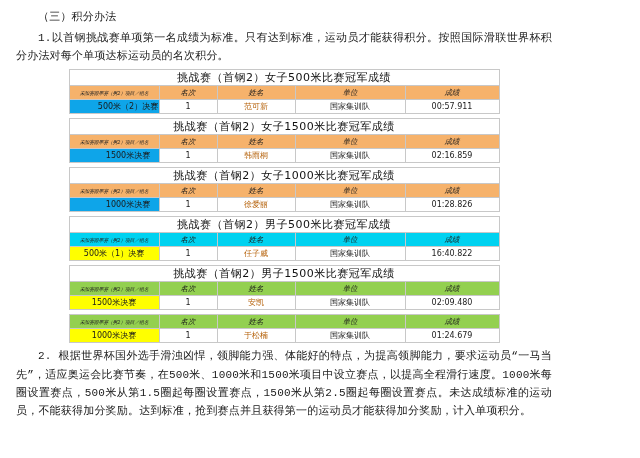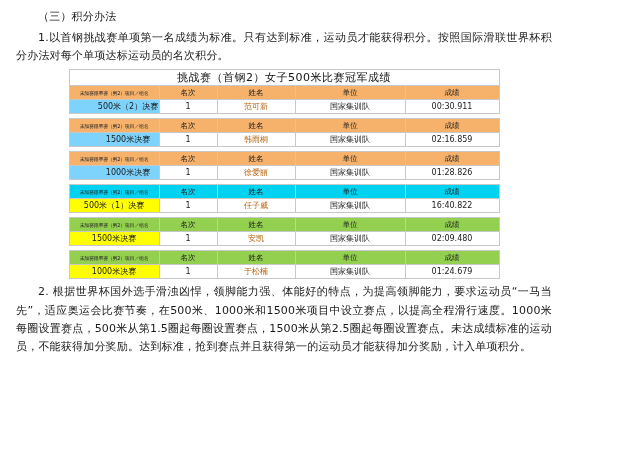"1.以首钢挑战赛单项第一名成绩为标准。只有达到标准，运动员才能获得积分。按照国际" .para.indent { font-family: none -> Liberation Mono, monospace }
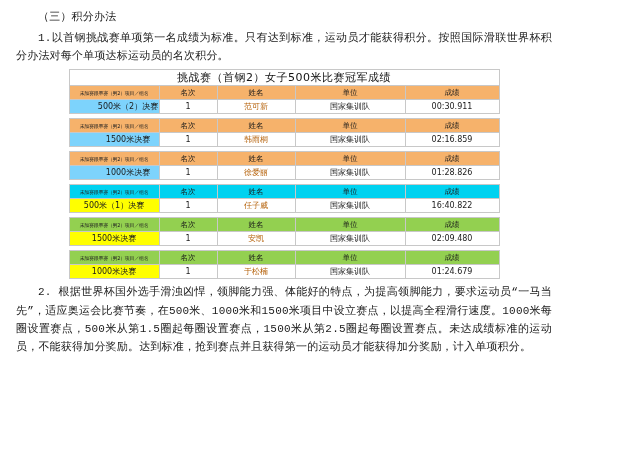"名次" .hdr td { font-style: none -> italic }
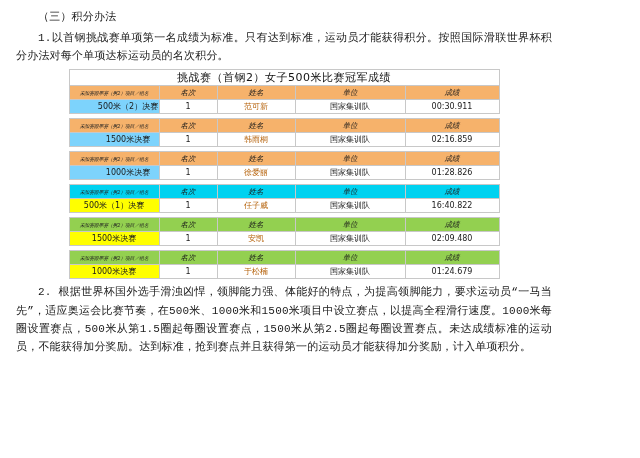"500米（2）决赛" .orange .datarow td.c1 { background: #7dd3fc -> #0ea5e9 }
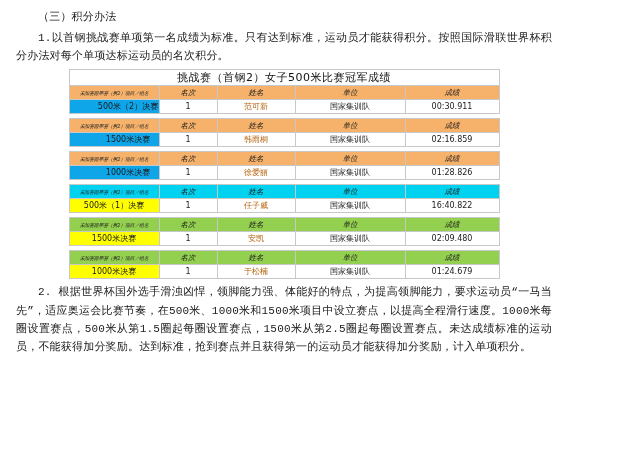"00:30.911" td.c5 { text: 00:30.911 -> 00:57.911 }
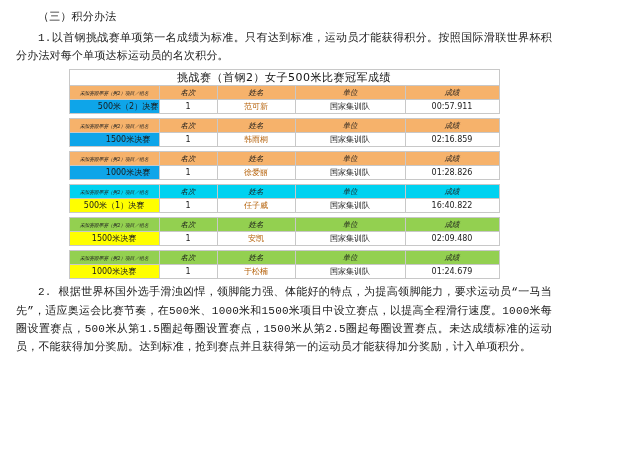"挑战赛（首钢2）女子1500米比赛冠军成绩" tr.title-row { html: none -> <tr> <td>挑战赛（首钢2）女子1500米比赛冠军成绩</td> </tr> }
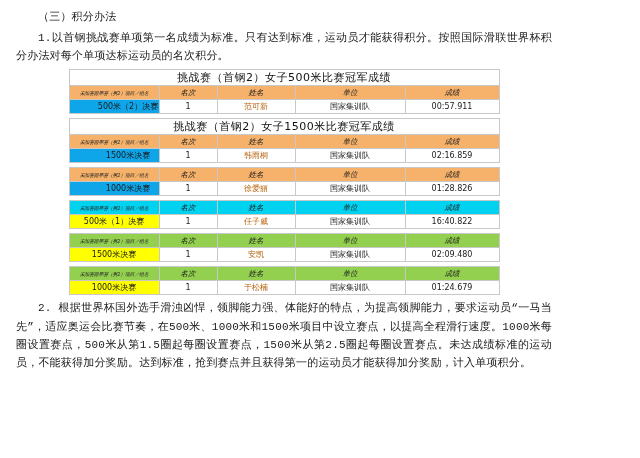"挑战赛（首钢2）女子1000米比赛冠军成绩" tr.title-row { html: none -> <tr> <td>挑战赛（首钢2）女子1000米比赛冠军成绩</td> </tr> }
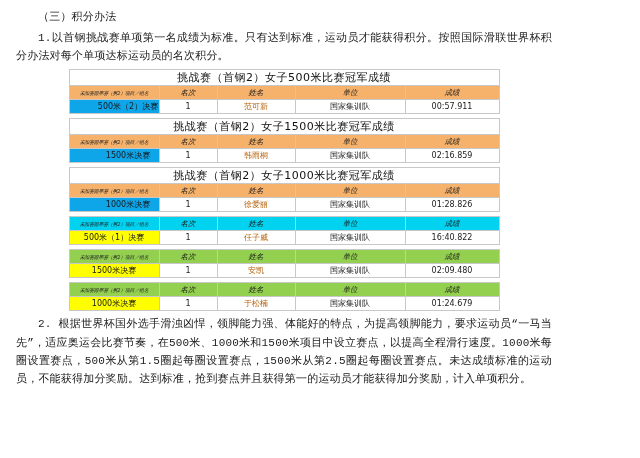"挑战赛（首钢2）男子500米比赛冠军成绩" tr.title-row { html: none -> <tr> <td>挑战赛（首钢2）男子500米比赛冠军成绩</td> </tr> }
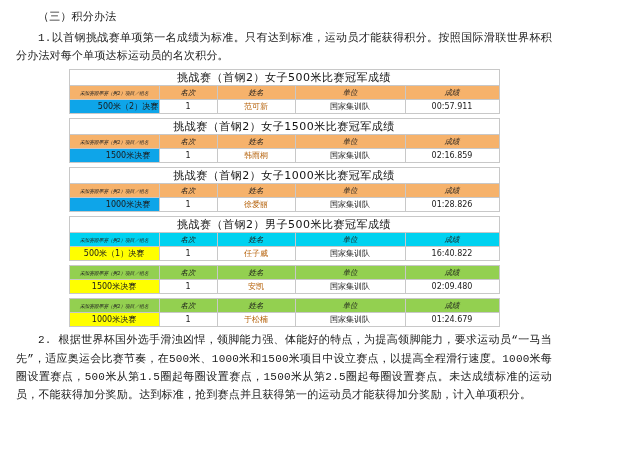"挑战赛（首钢2）男子1500米比赛冠军成绩" tr.title-row { html: none -> <tr> <td>挑战赛（首钢2）男子1500米比赛冠军成绩</td> </tr> }
